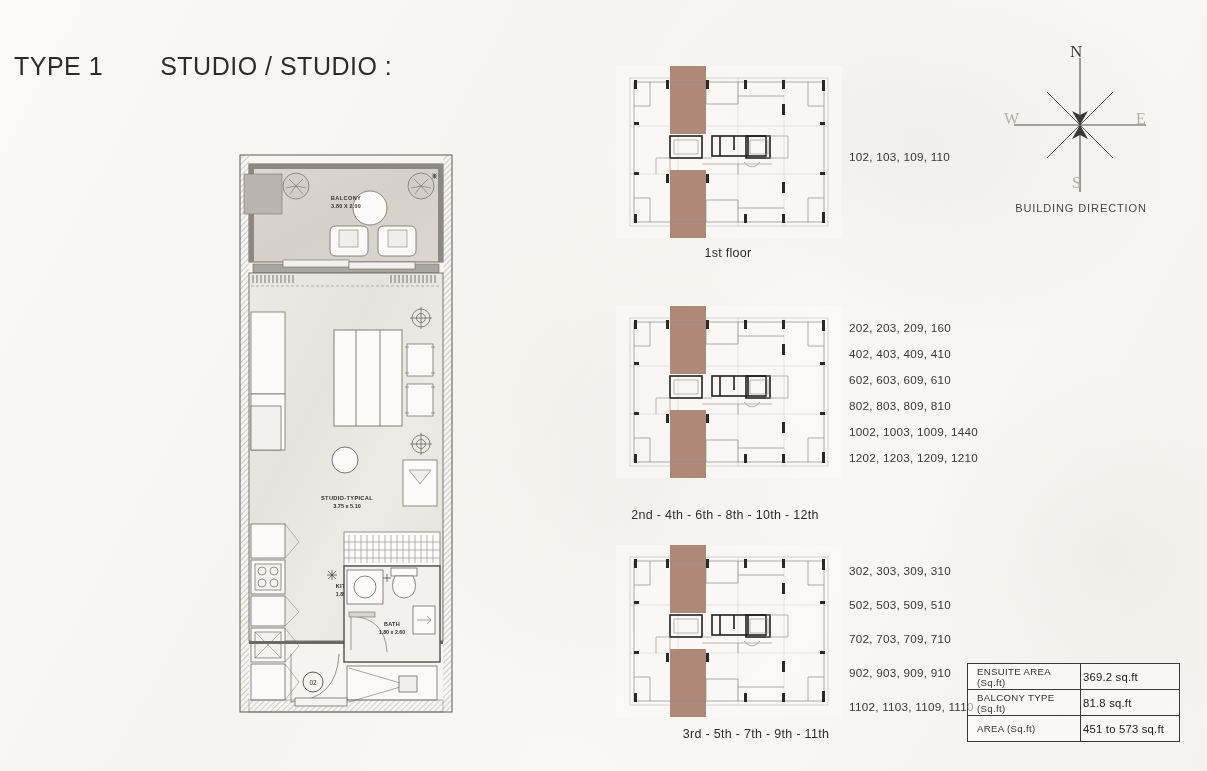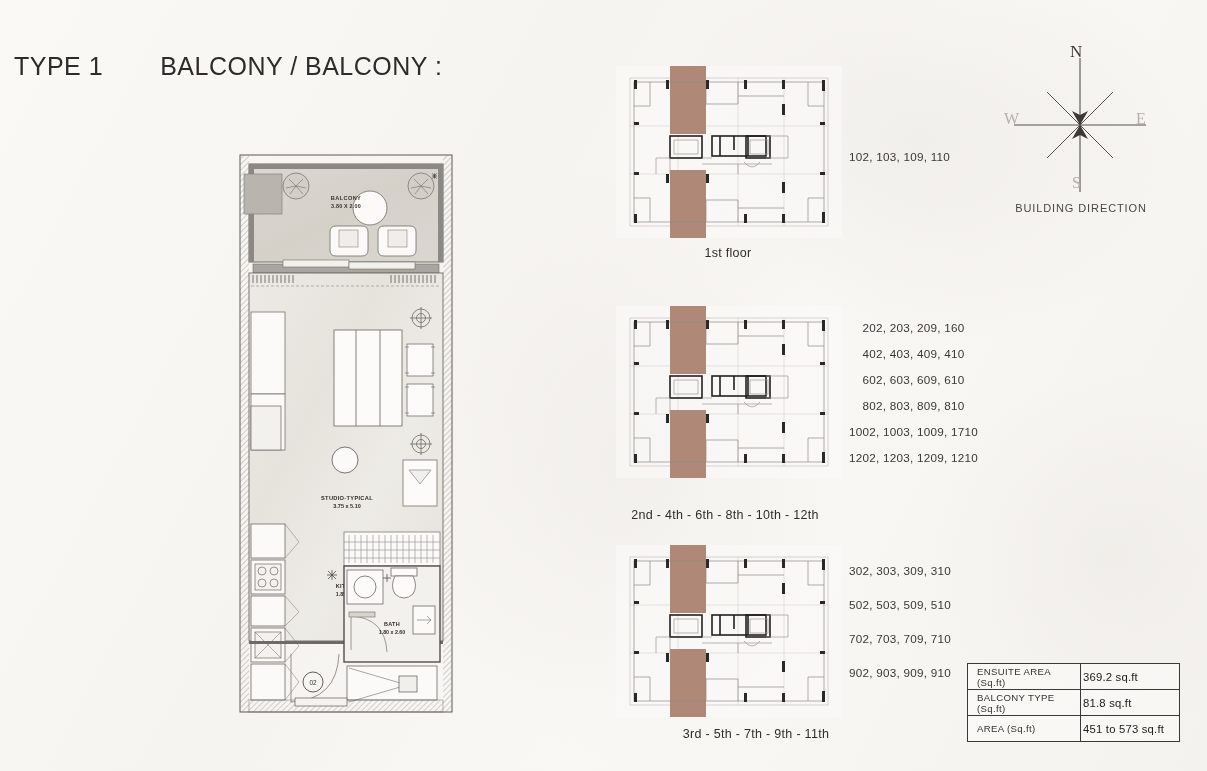"BALCONY / BALCONY :" span.t2 { text: BALCONY / BALCONY -> STUDIO / STUDIO }
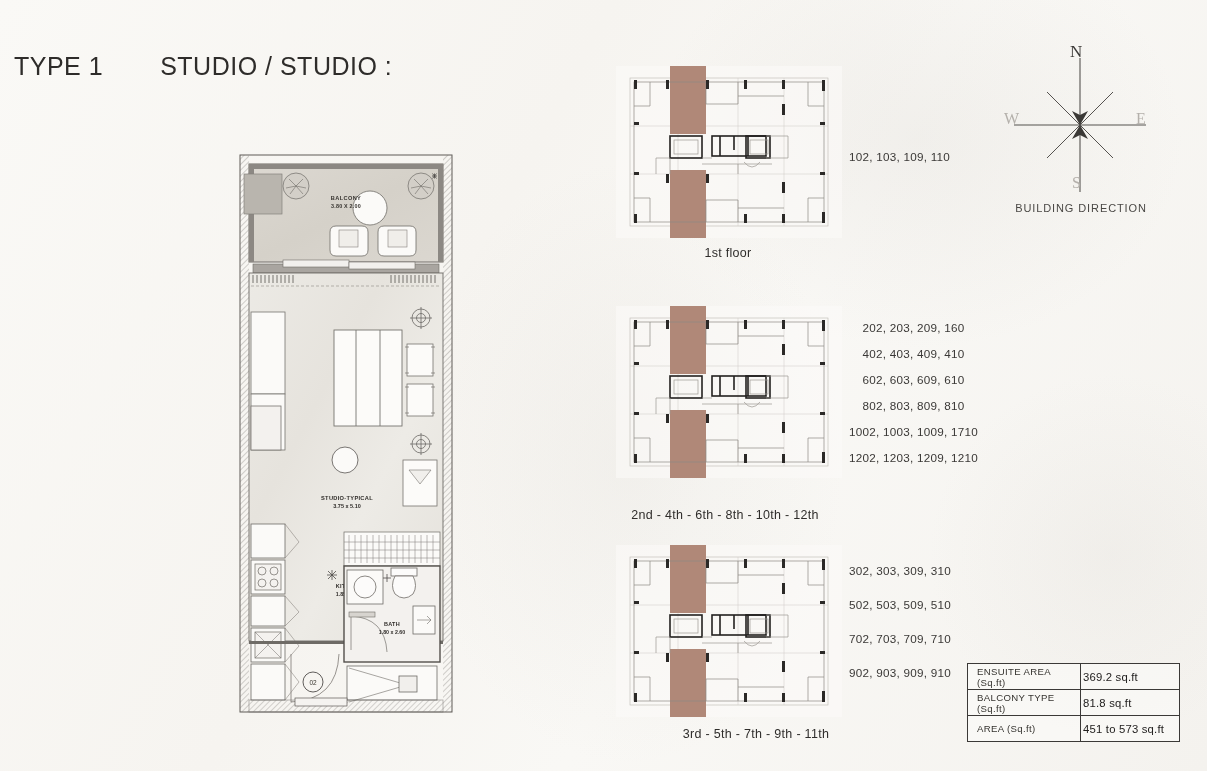"102, 103, 109, 110" .ulist .row { text-align: center -> none }
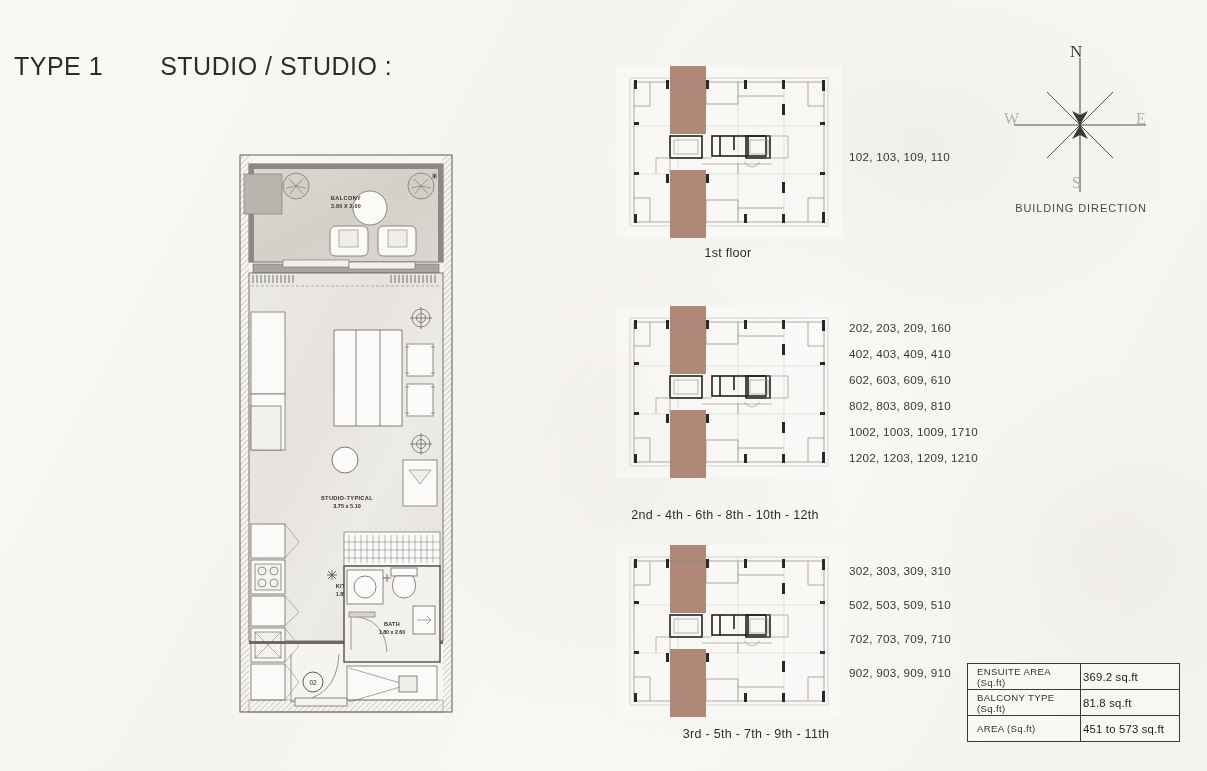"1002, 1003, 1009, 1710" div.row { text: 1710 -> 1440 }
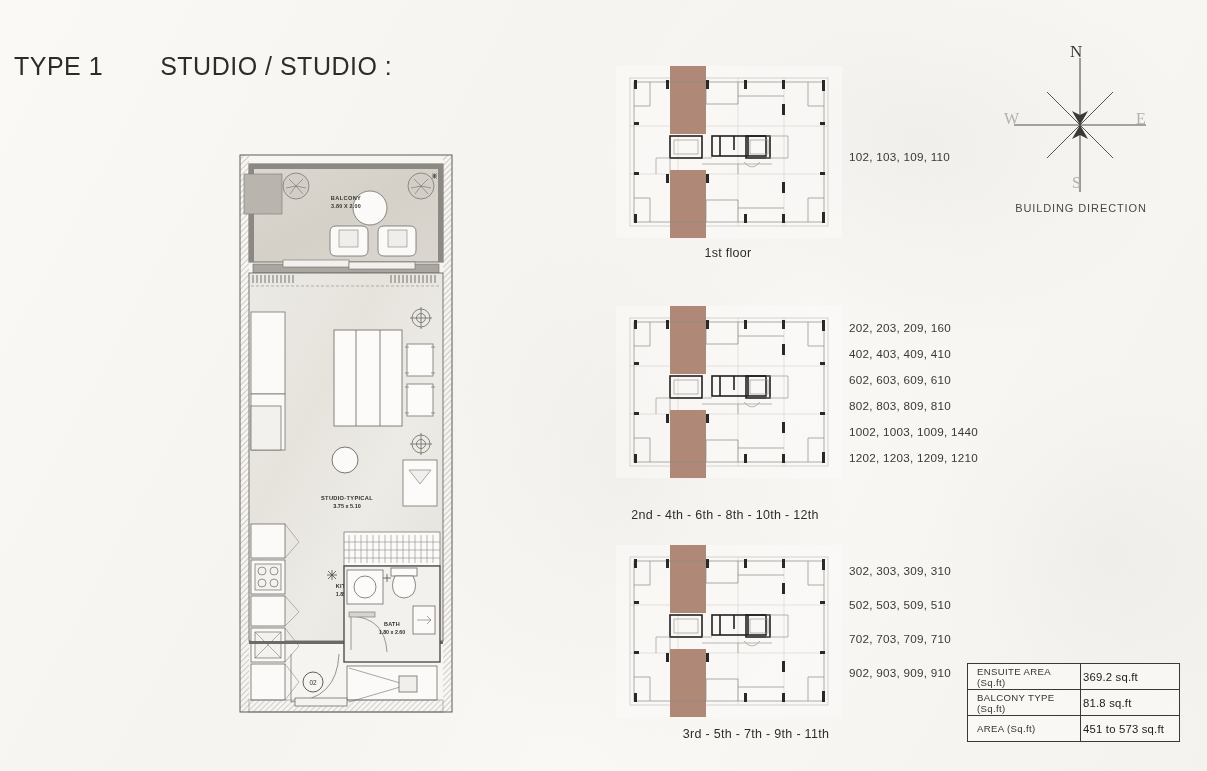"1102, 1103, 1109, 1110" div.row { html: none -> <div>1102, 1103, 1109, 1110</div> }
